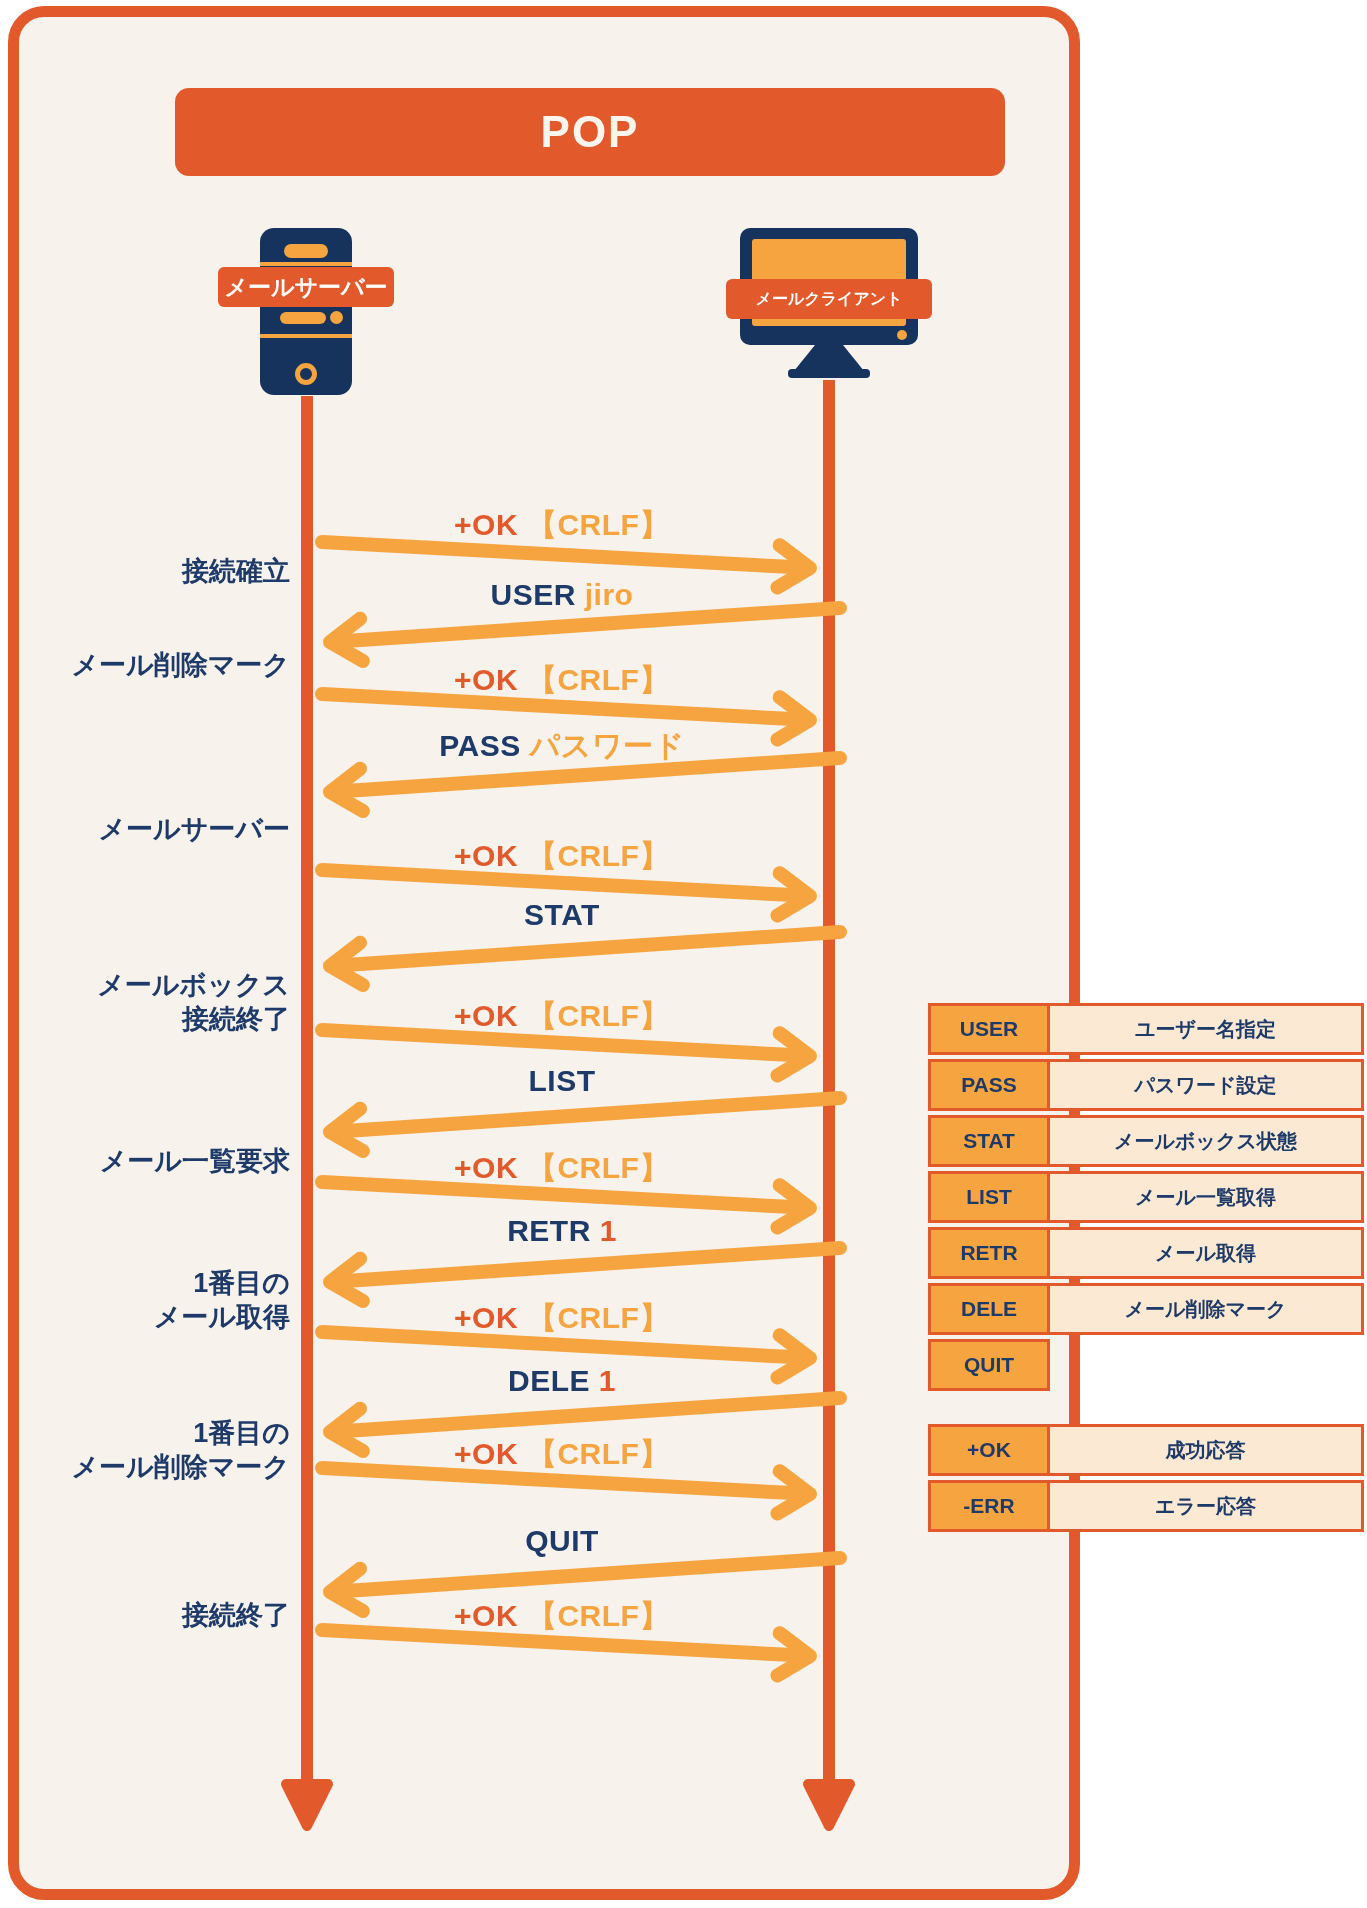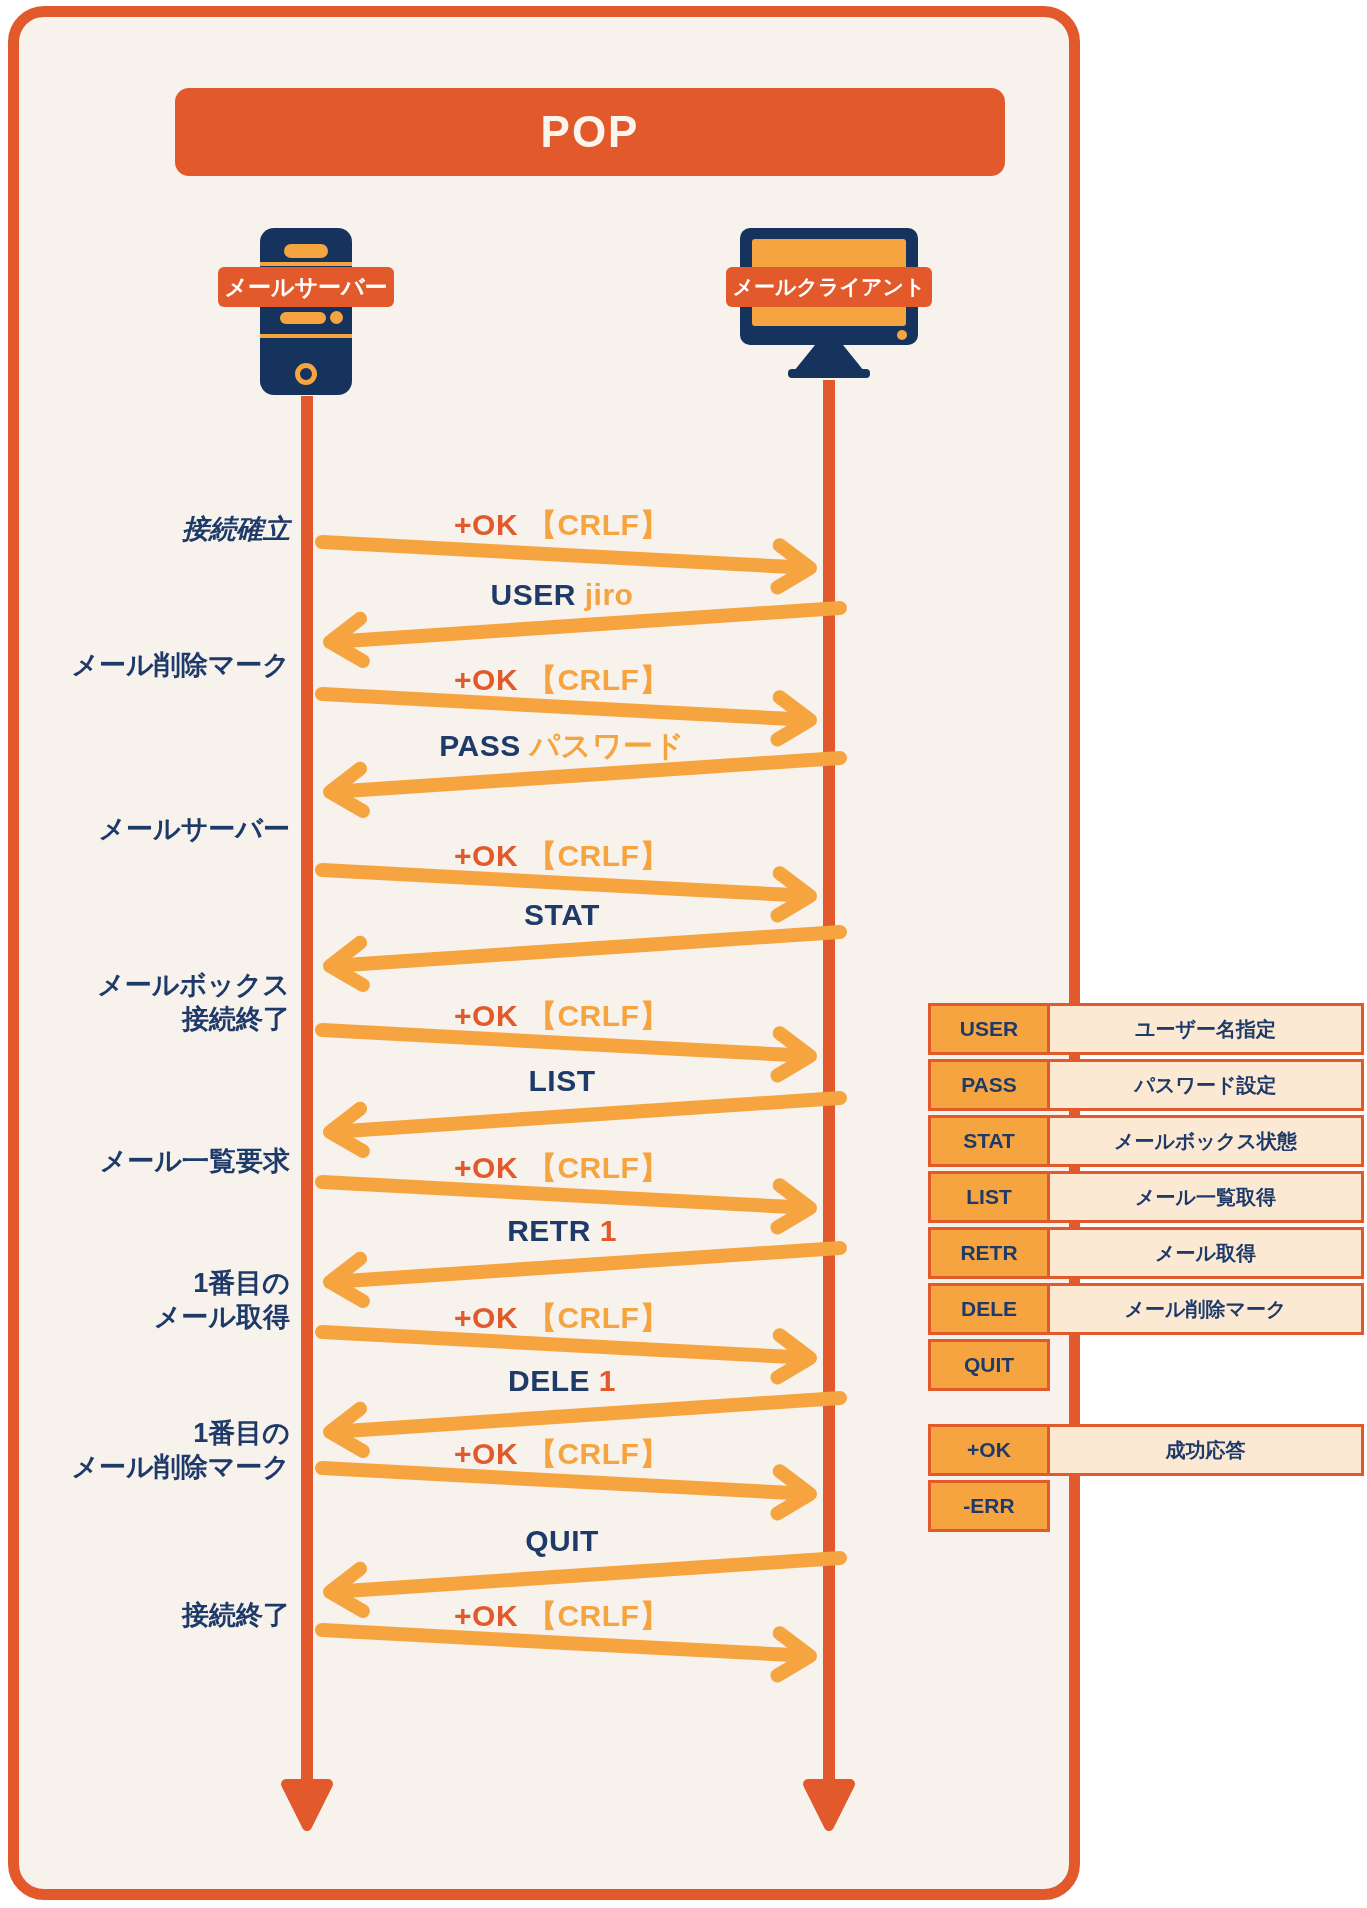"メールクライアント" .actor-label.client { font-size: 21px -> 16px; margin-top: none -> 12px }
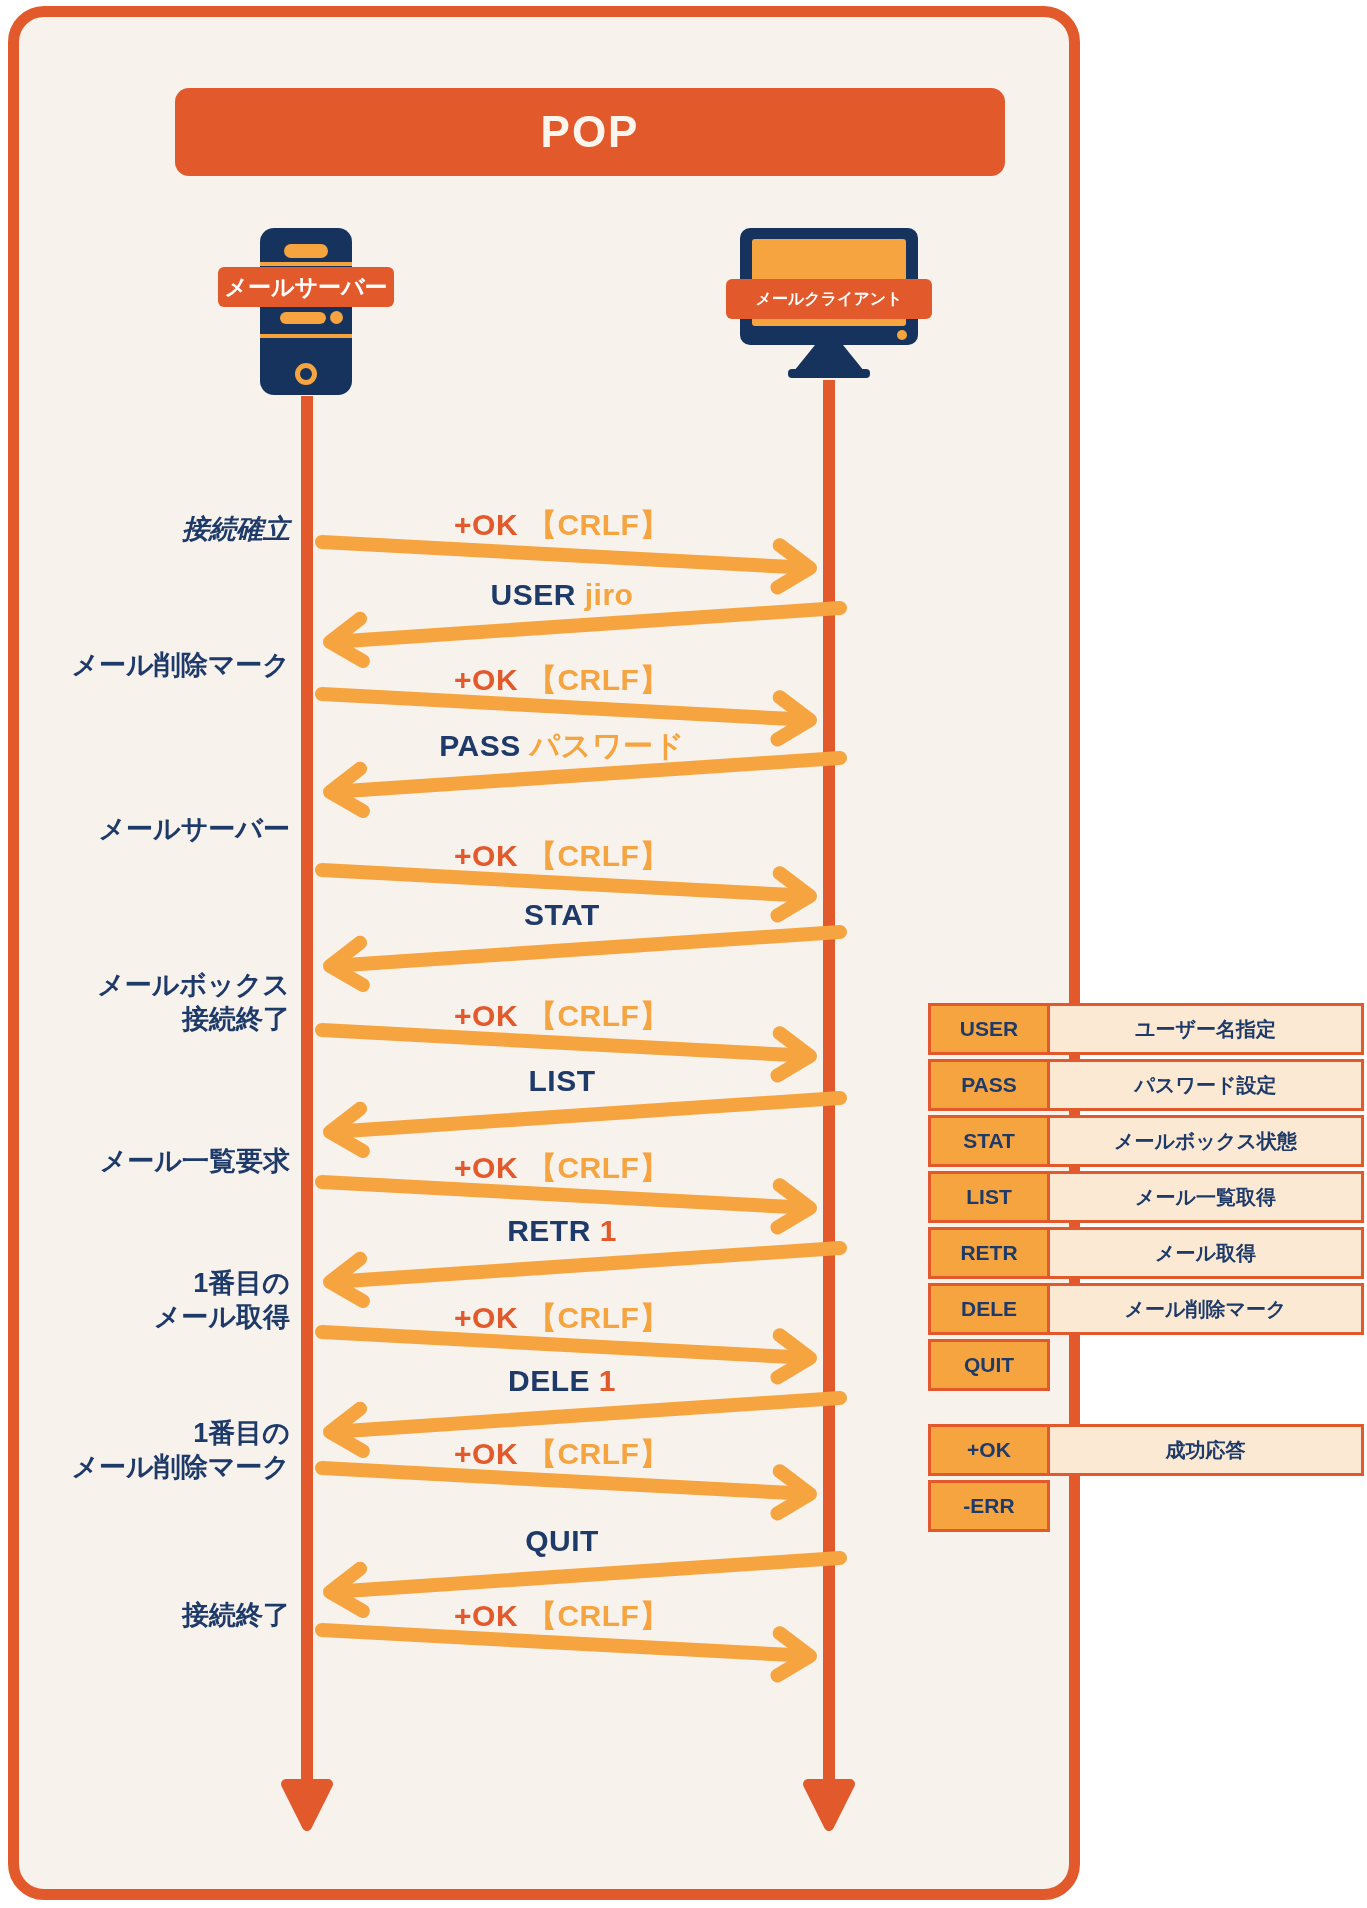"接続確立" div.phase-label { font-style: italic -> none; top: 512px -> 554px }
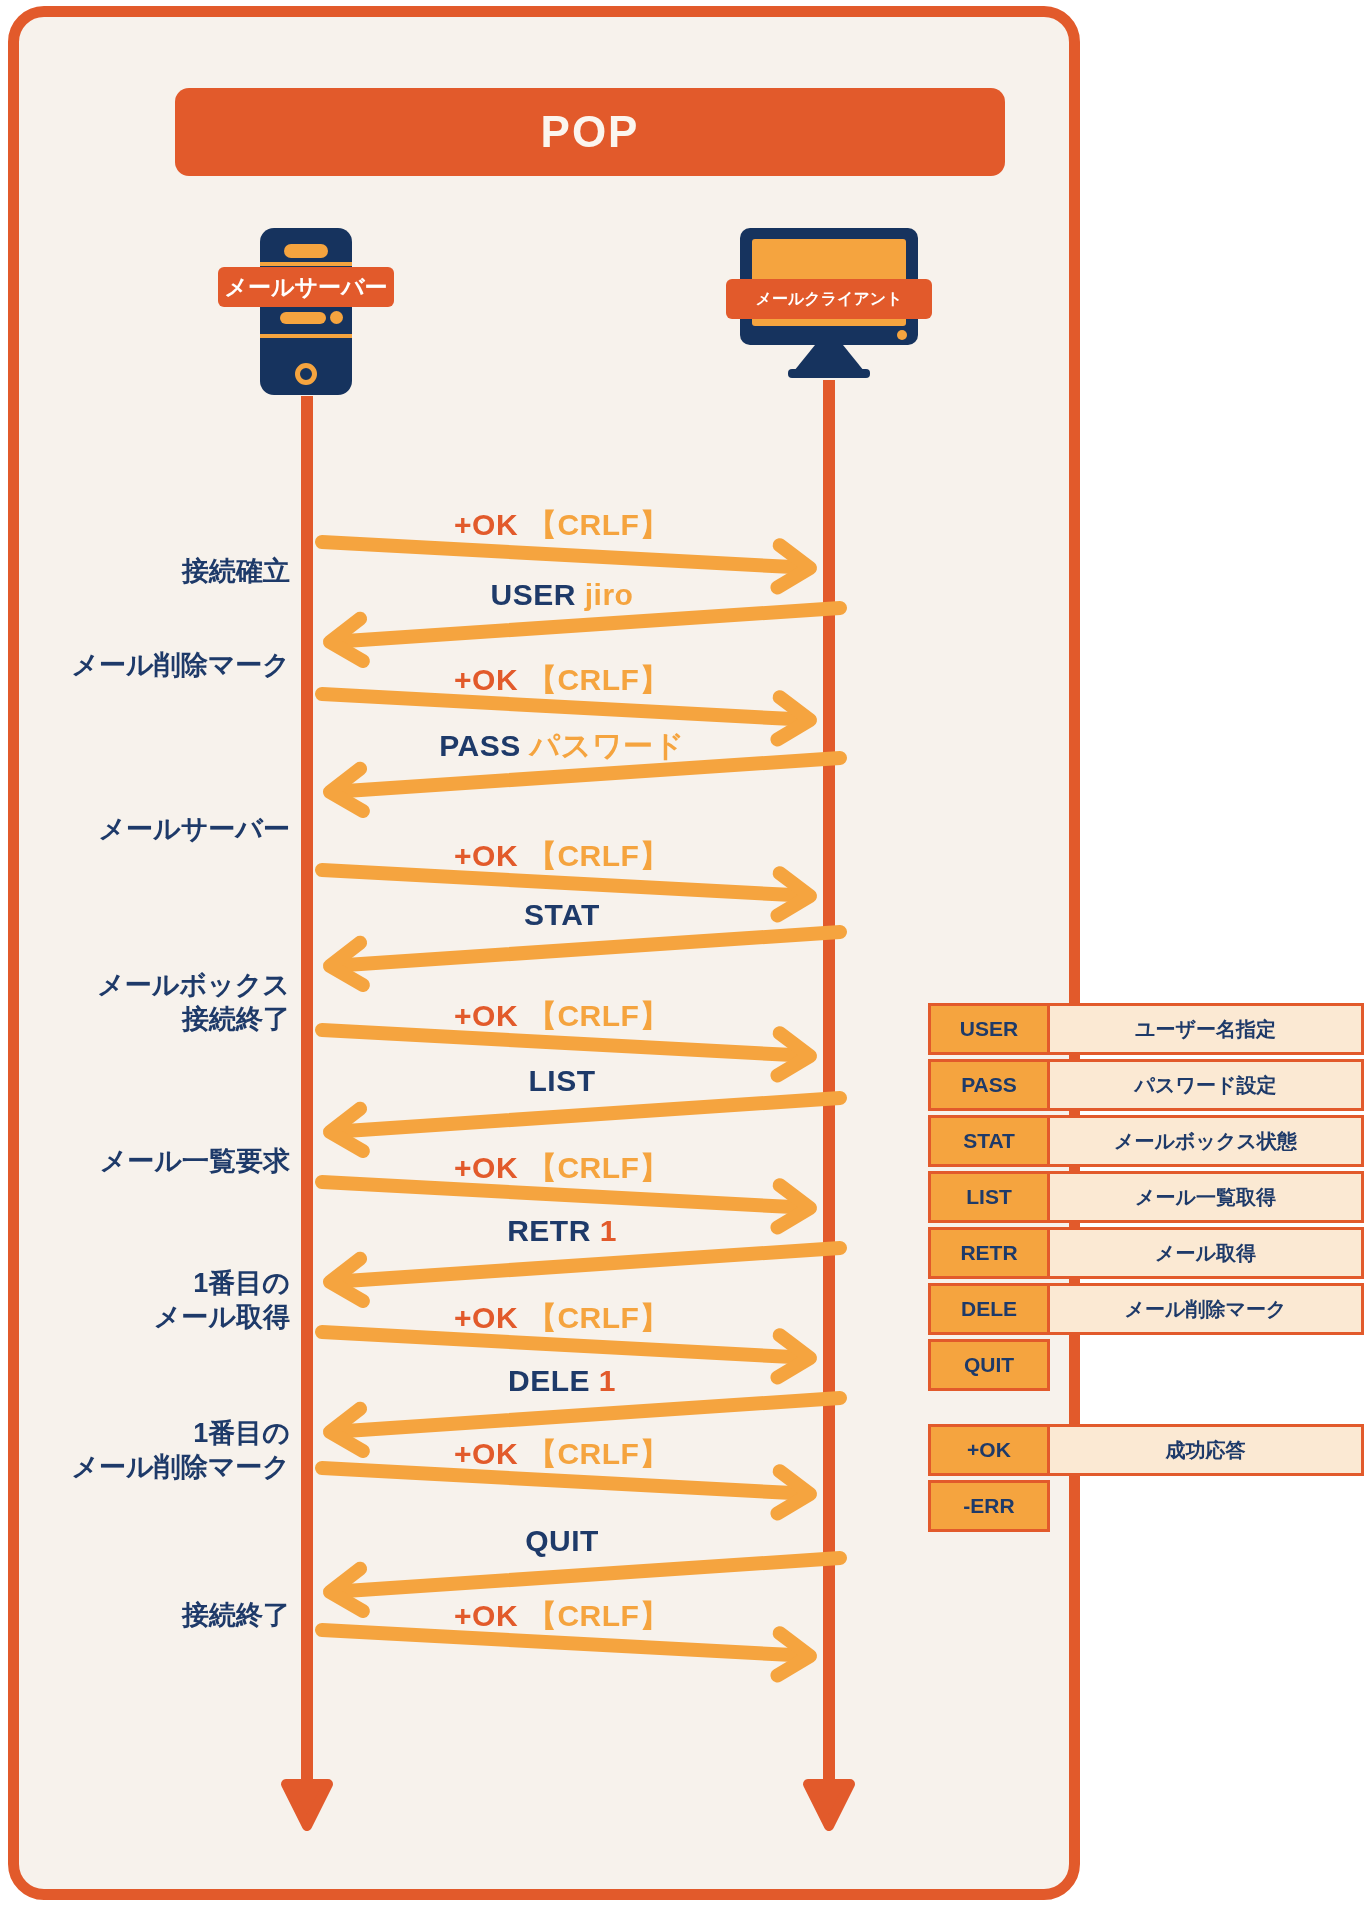"エラー応答" div.ref-desc { html: none -> <div>エラー応答</div> }
